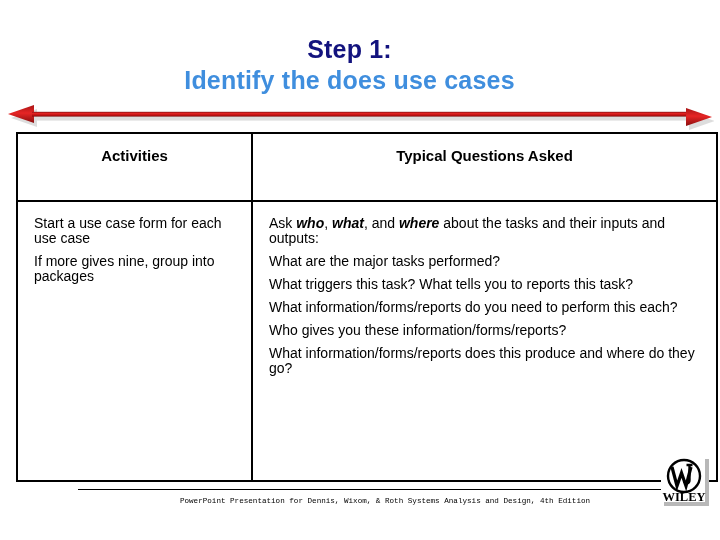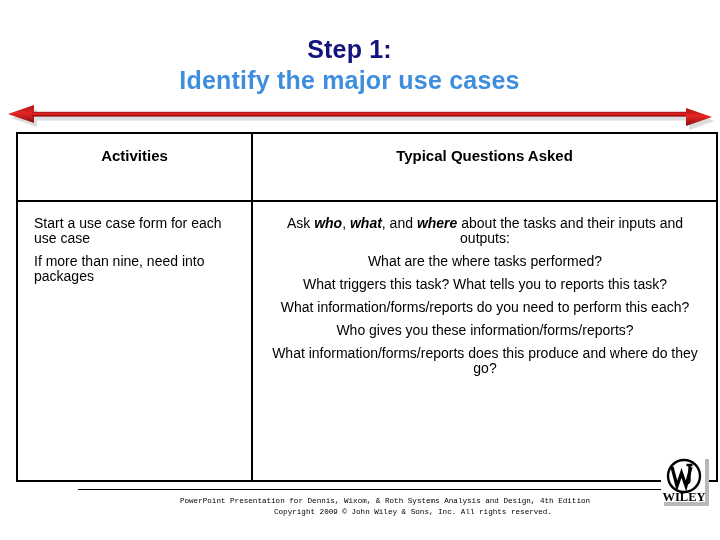"Identify the major use cases" span { text: major -> does }
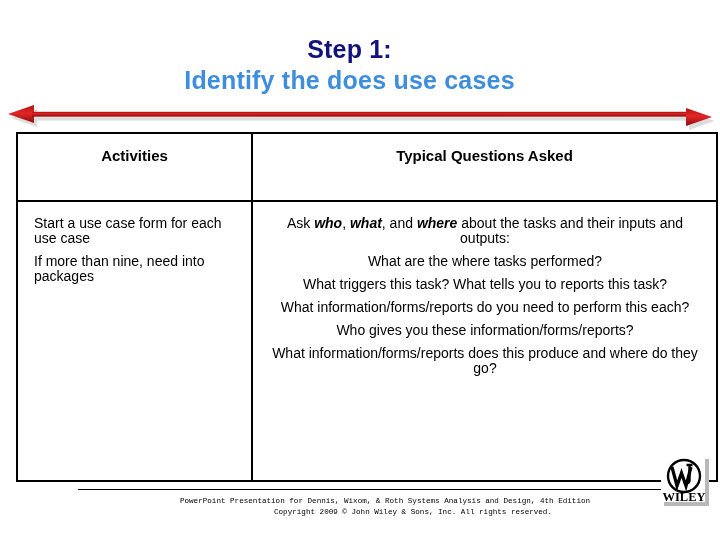"Ask who, what, and where" .col-questions { text-align: center -> none }
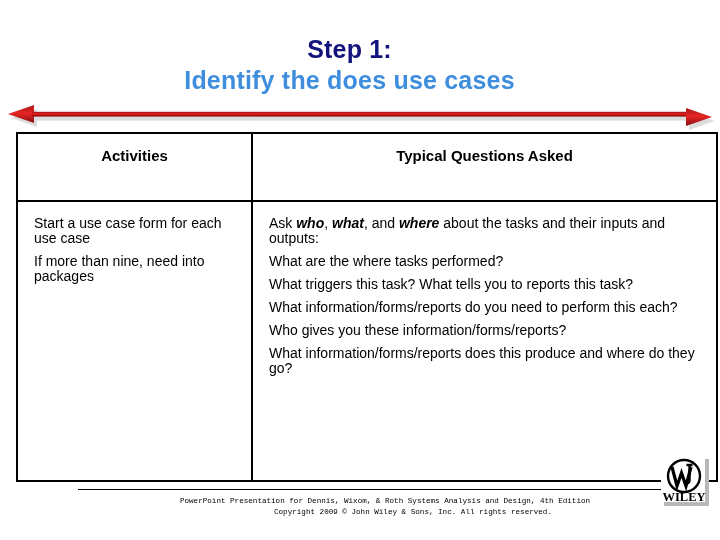"If more than nine, need" p { text: than nine, need -> gives nine, group }
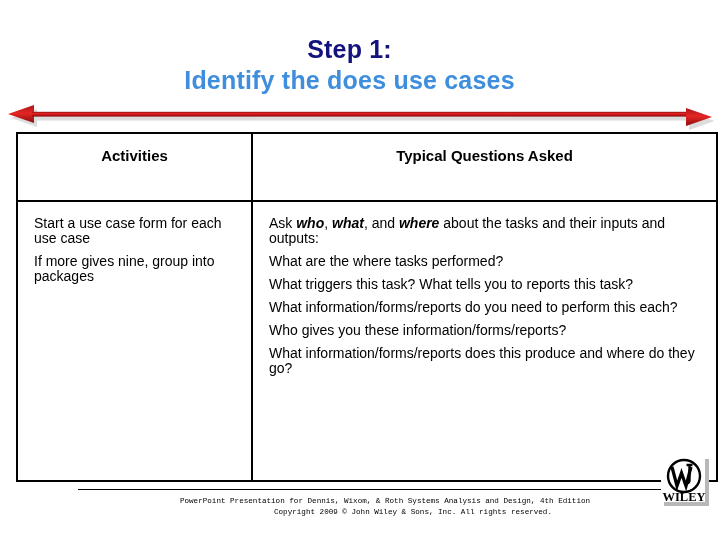"What are the where tasks" p { text: where -> major }
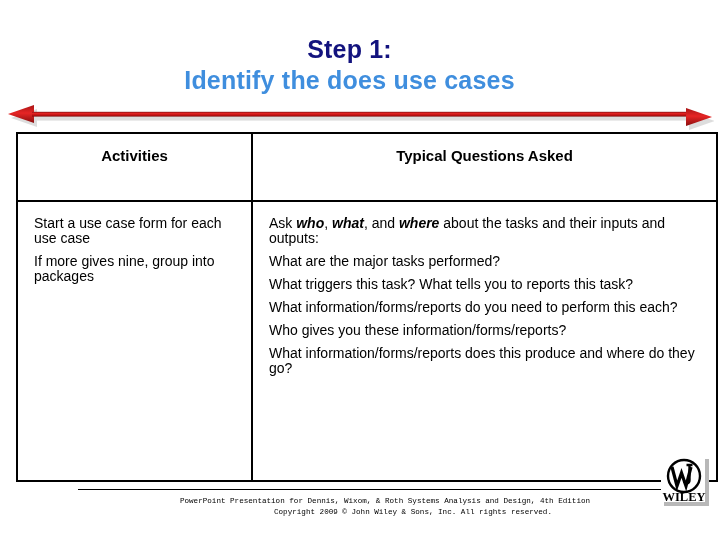"Copyright 2009 © John Wiley" div { html: <div>Copyright 2009 © John Wiley &amp; Sons, Inc. All rights reserved.</div> -> none }
